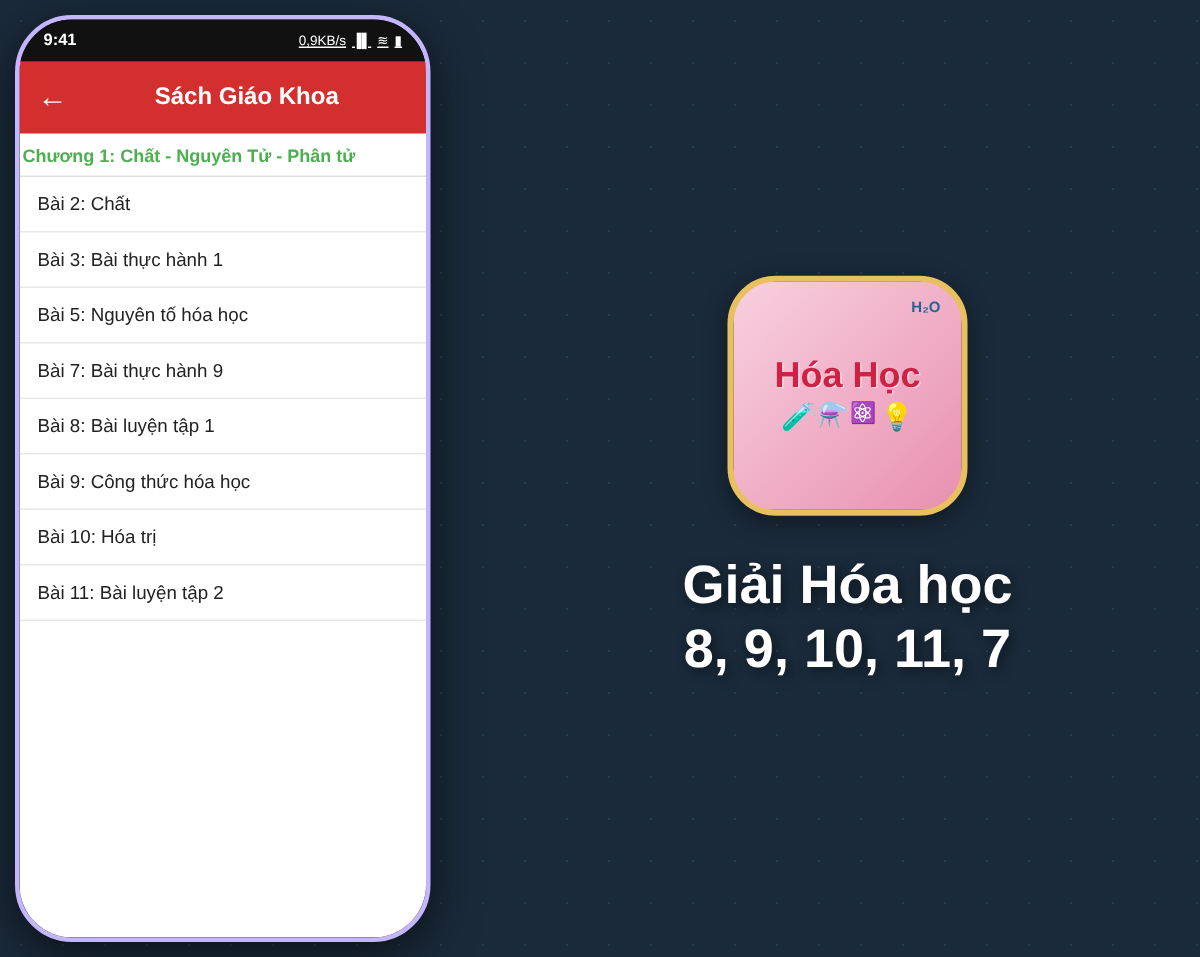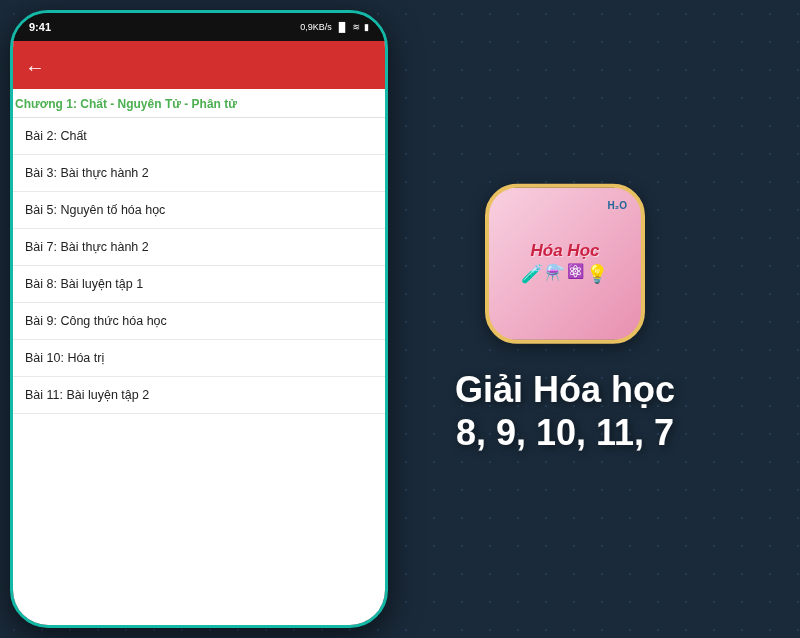"9:41" .phone { border: 3px solid #14b8a6 -> 3px solid #c4b5fd; width: 378px -> 277px }
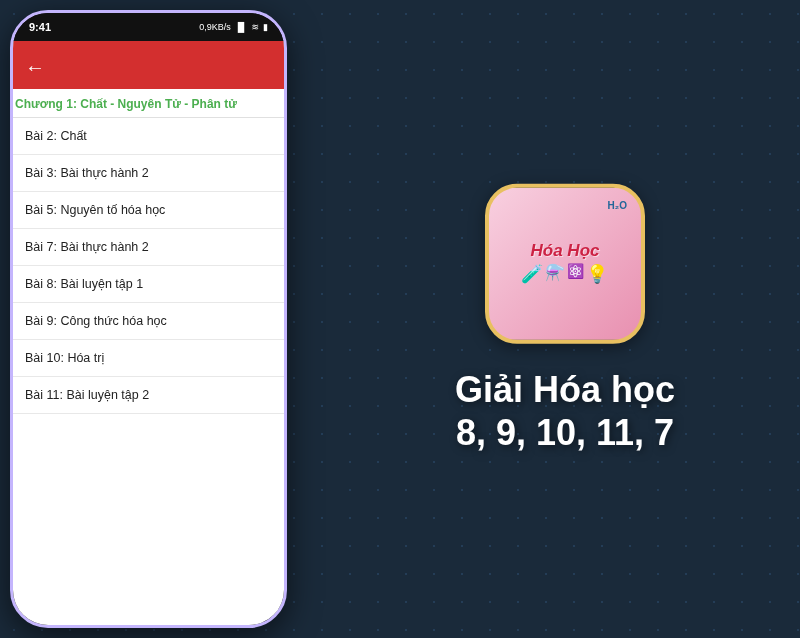"0,9KB/s" .phone-notch-bar .status-icons { text-decoration: none -> underline }
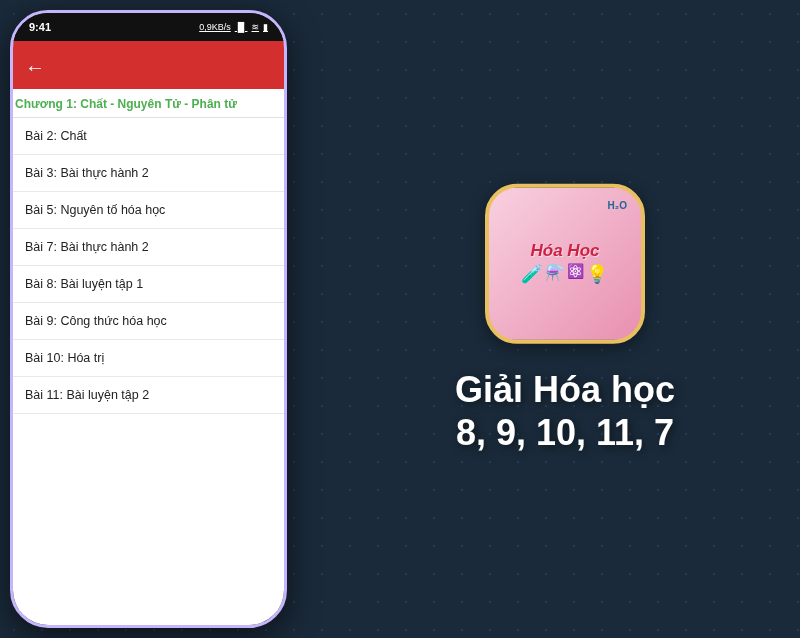"Sách Giáo Khoa" span.app-header-title { html: none -> <span>Sách Giáo Khoa</span> }
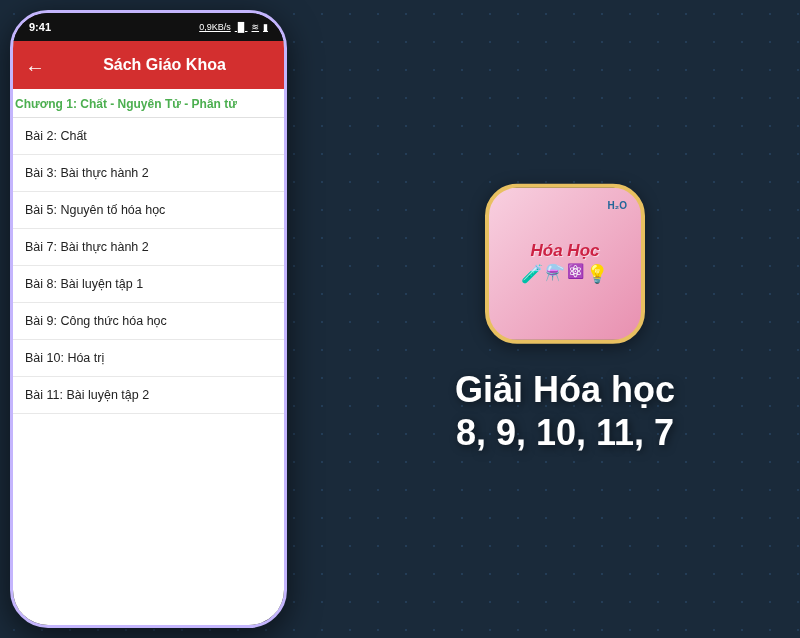"Bài 3: Bài thực hành" div.lesson-item { text: 2 -> 1 }
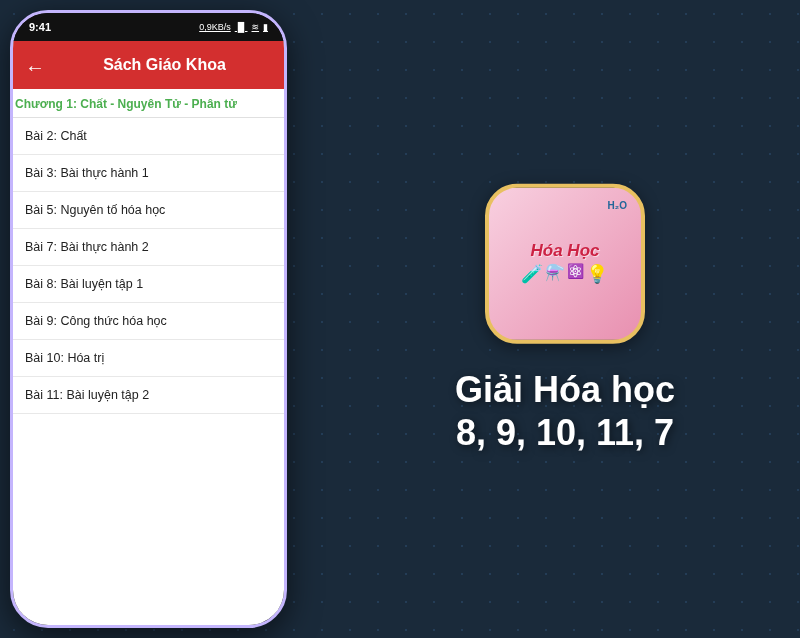"Bài 7: Bài thực hành" div.lesson-item { text: 2 -> 9 }
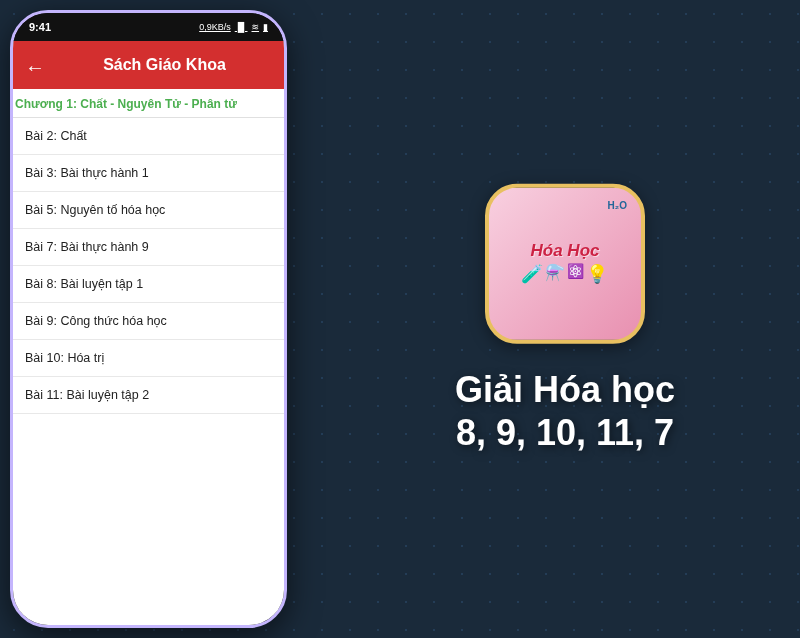"Hóa Học" .app-icon-title { font-size: 17px -> 24px; font-style: italic -> none }
